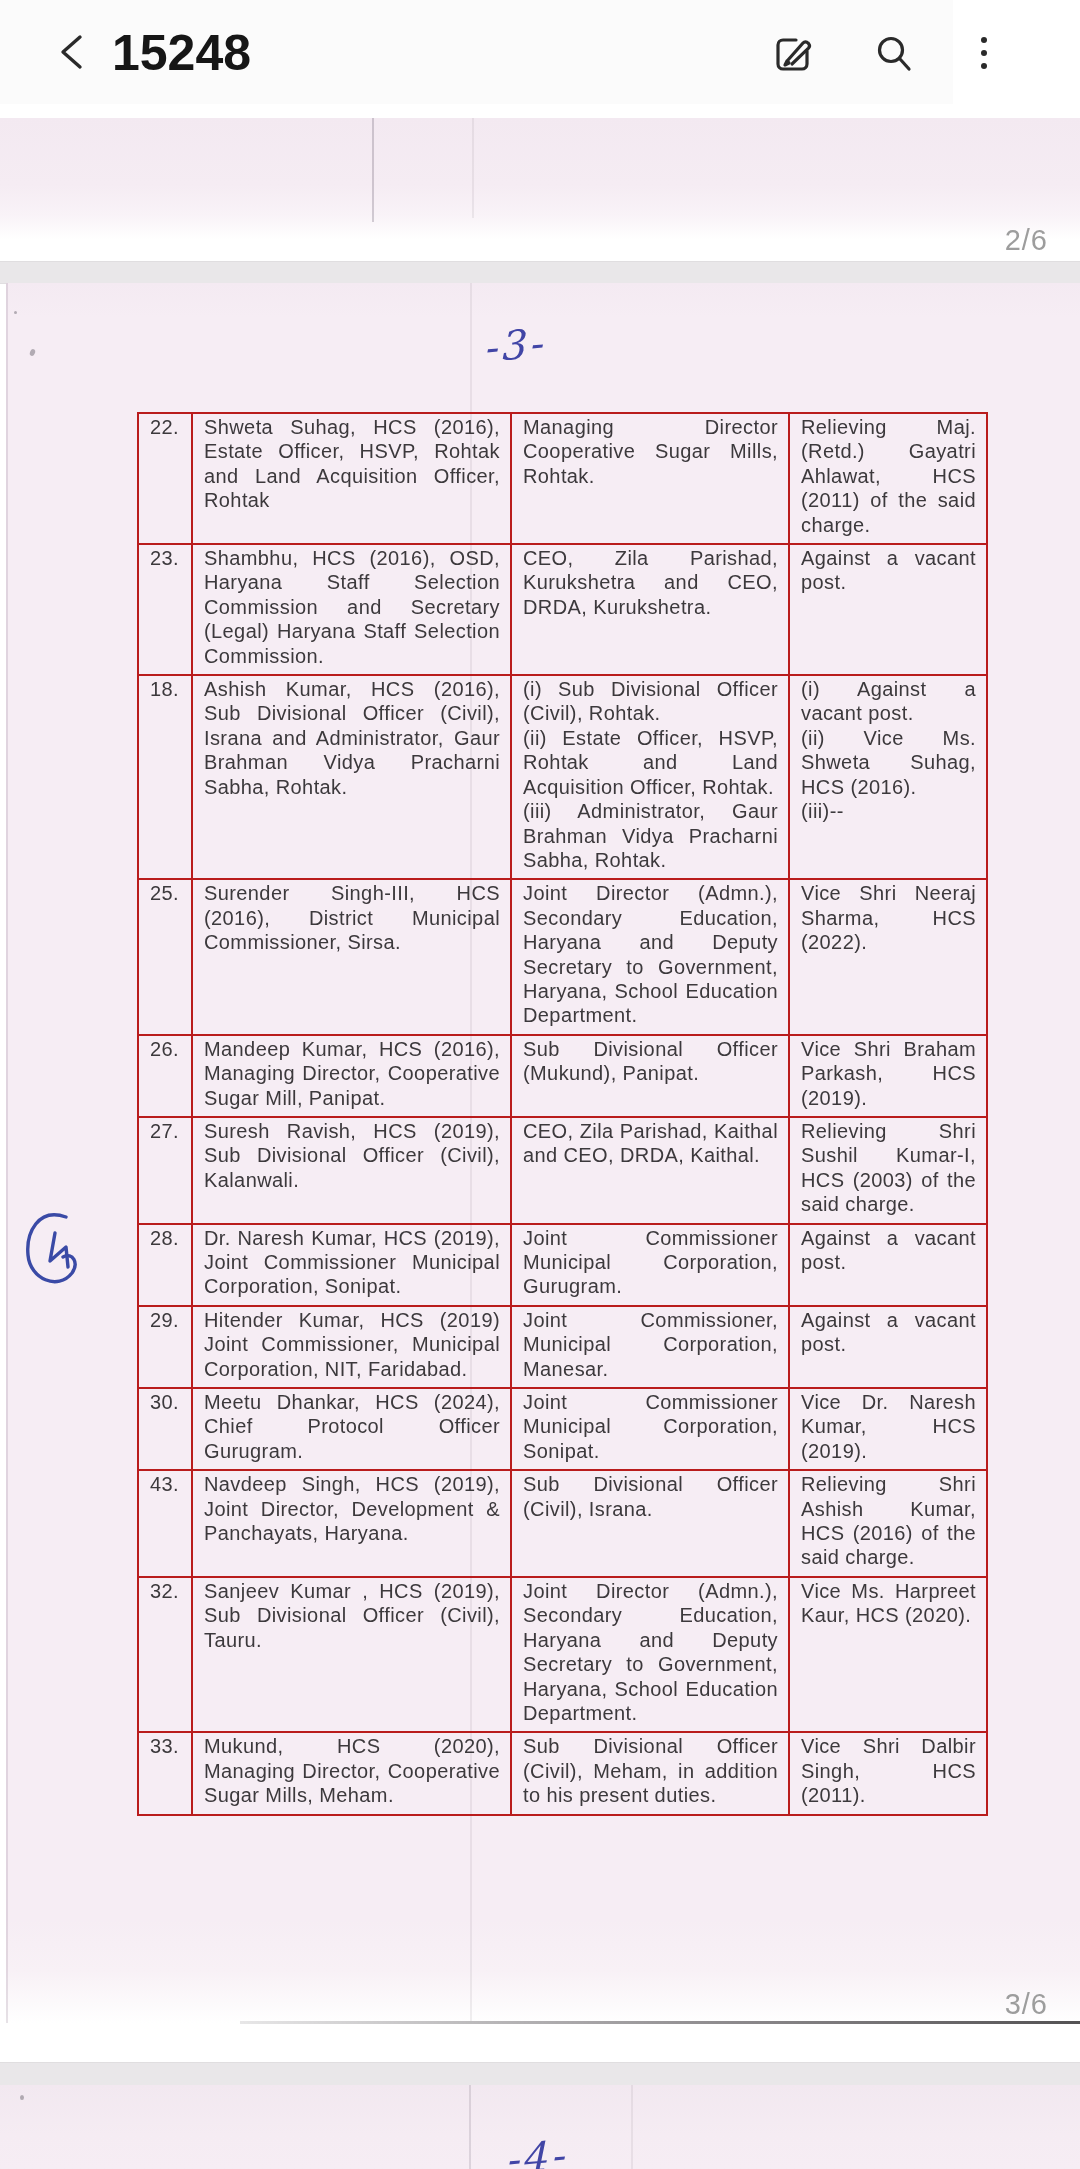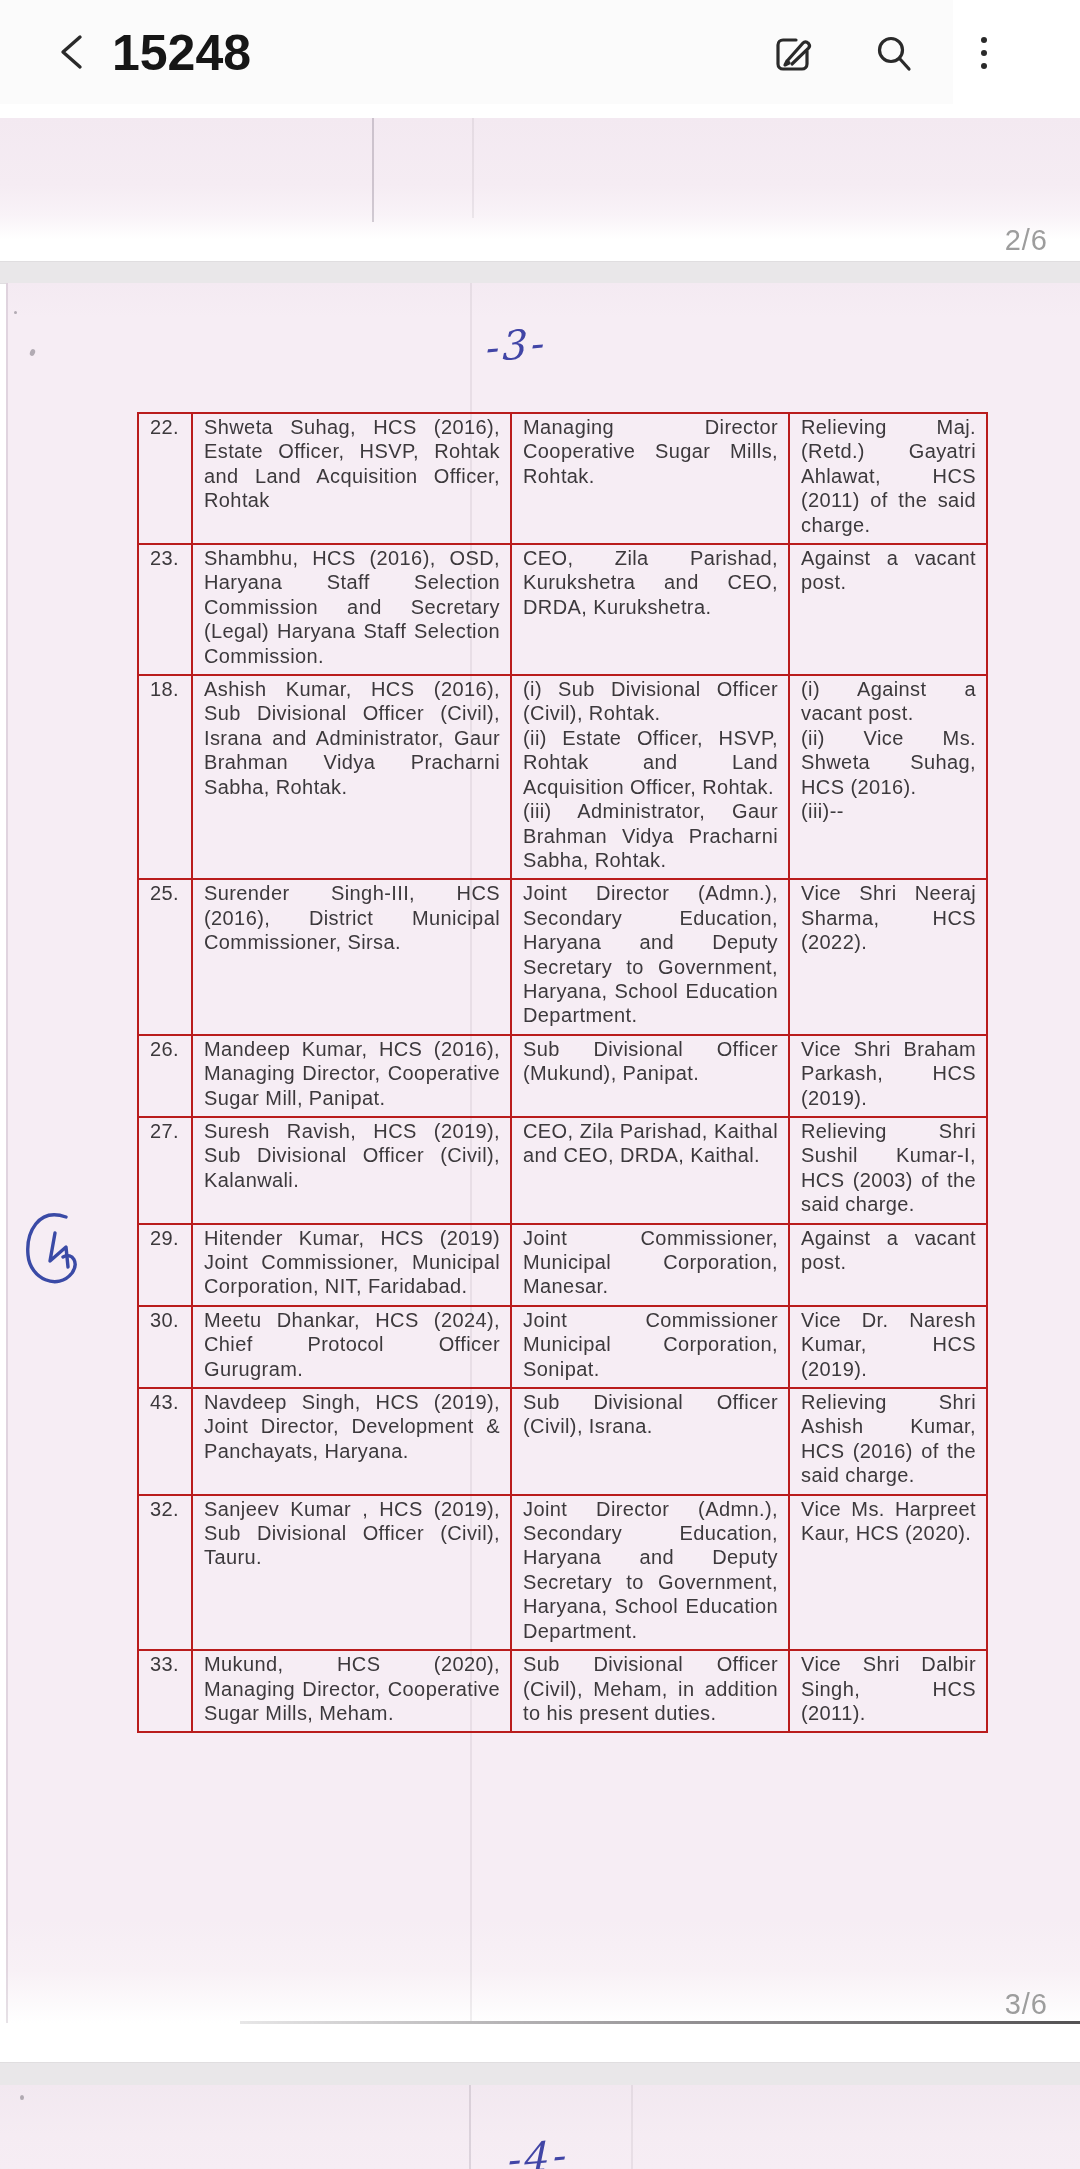"28." tr { html: none -> <tr> <td>28.</td> <td>Dr. Naresh Kumar, HCS (2019), Joint Commissioner Municipal Corporation, Sonipat.</td> <td>Joint Commissioner Municipal Corporation, Gurugram.</td> <td>Against a vacant post.</td> </tr> }
